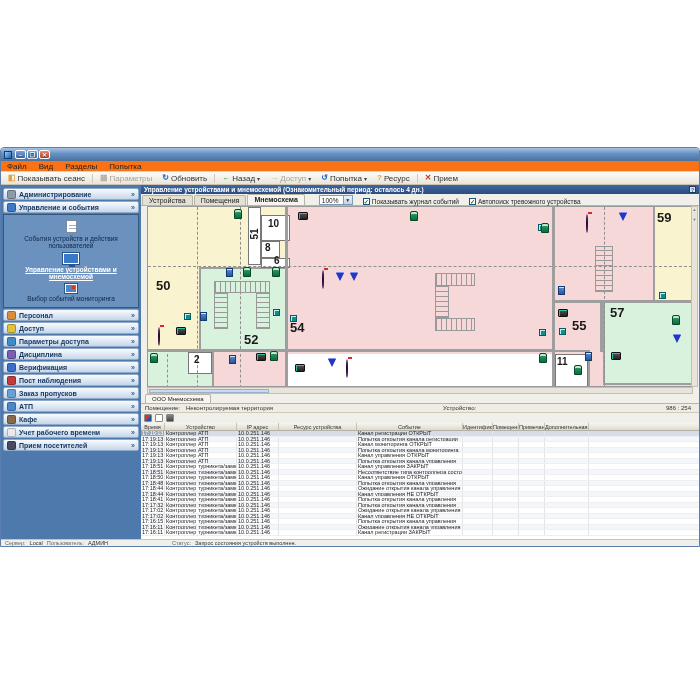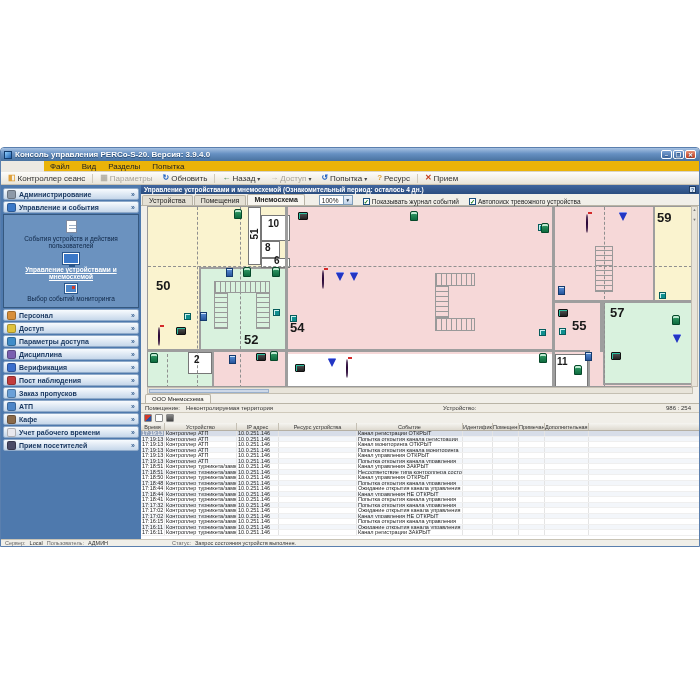"Консоль управления PERCo-S-20. Версия:" span.t-text { html: <span>Консоль управления PERCo-S-20. Версия: 3.9.4.0</span> -> none }
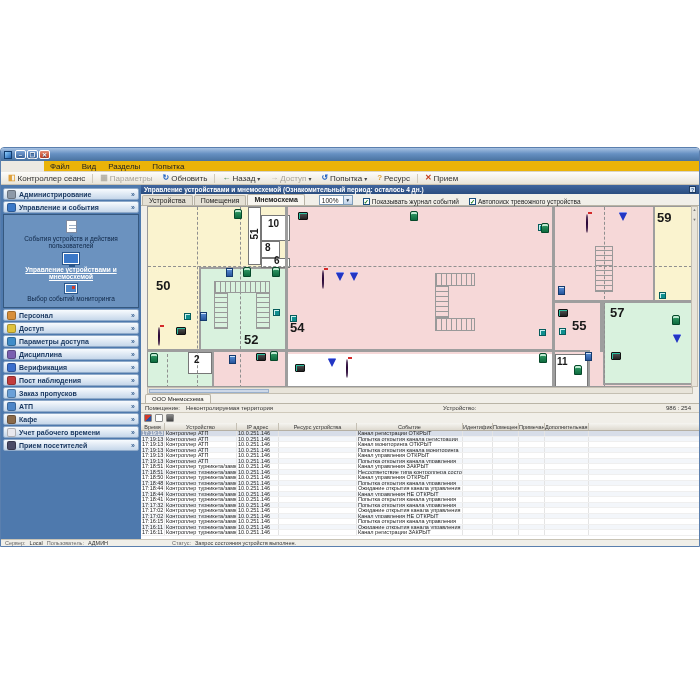"Файл" .menubar { background: #eab308 -> #f97316; margin-left: 43px -> none }
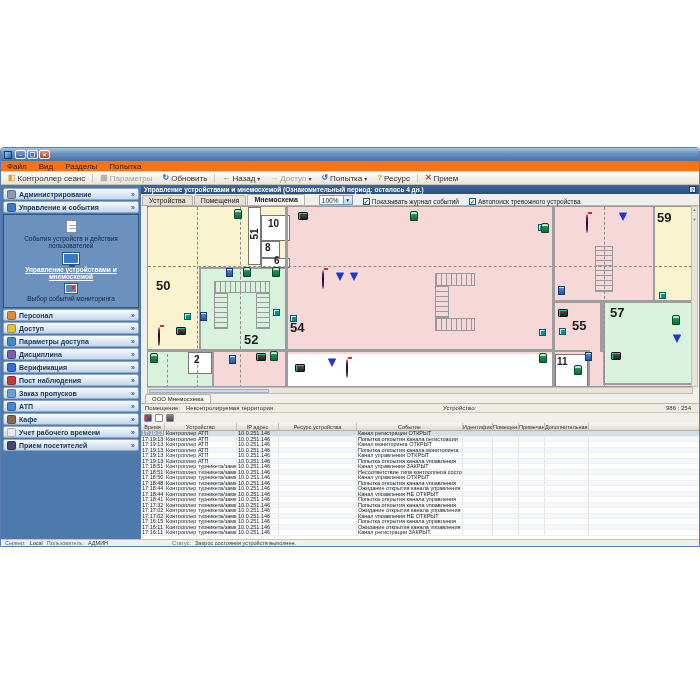"Контроллер сеанс" span { text: Контроллер -> Показывать }
